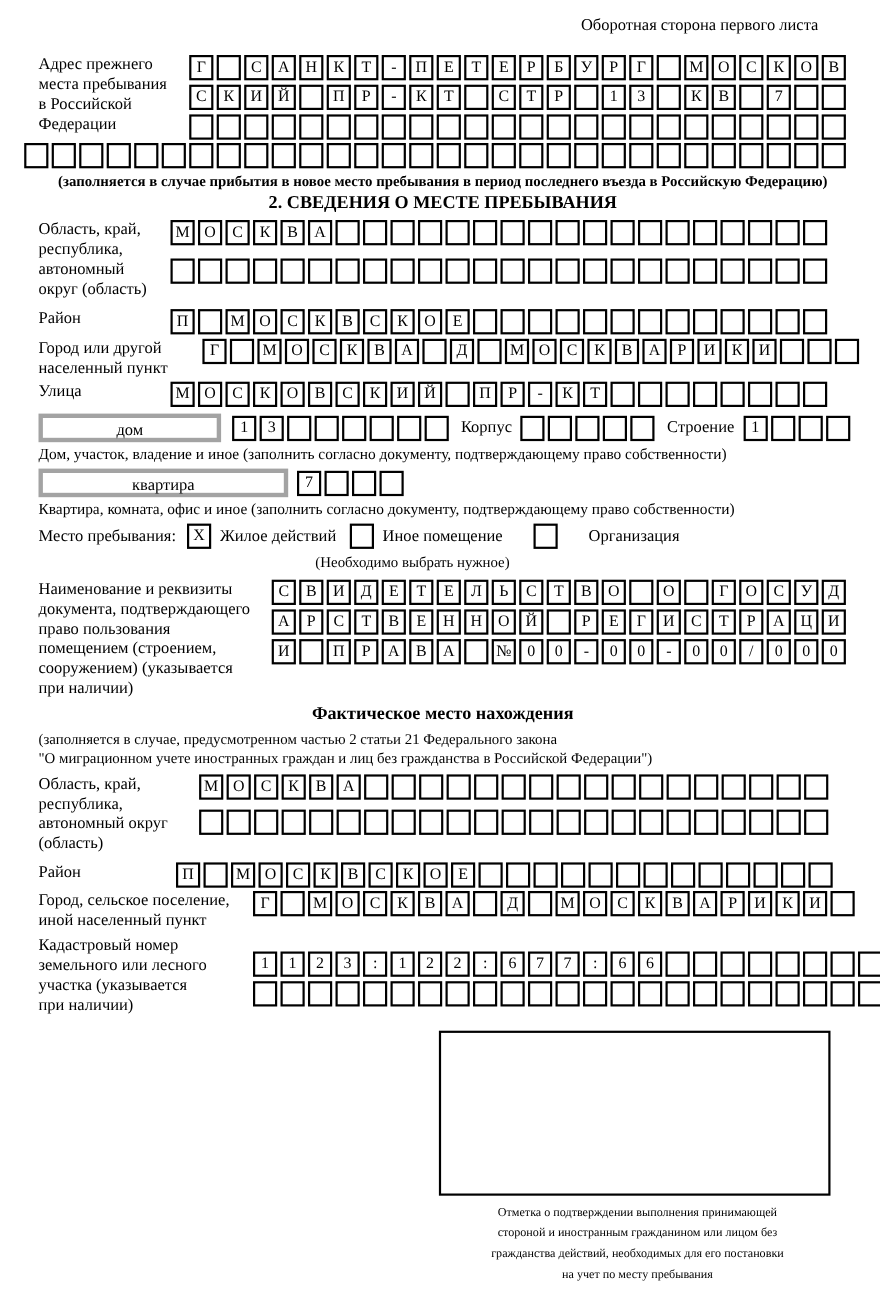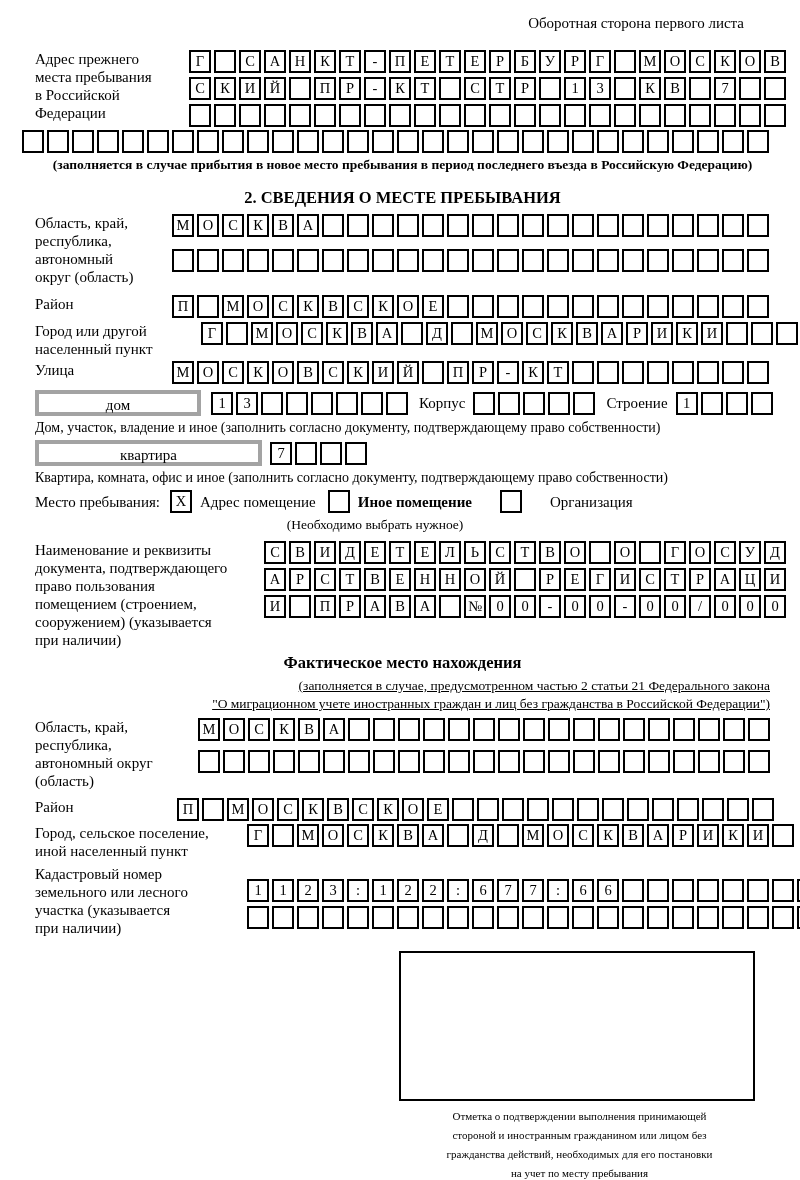"Адрес прежнего" .frow { gap: 17px -> none }
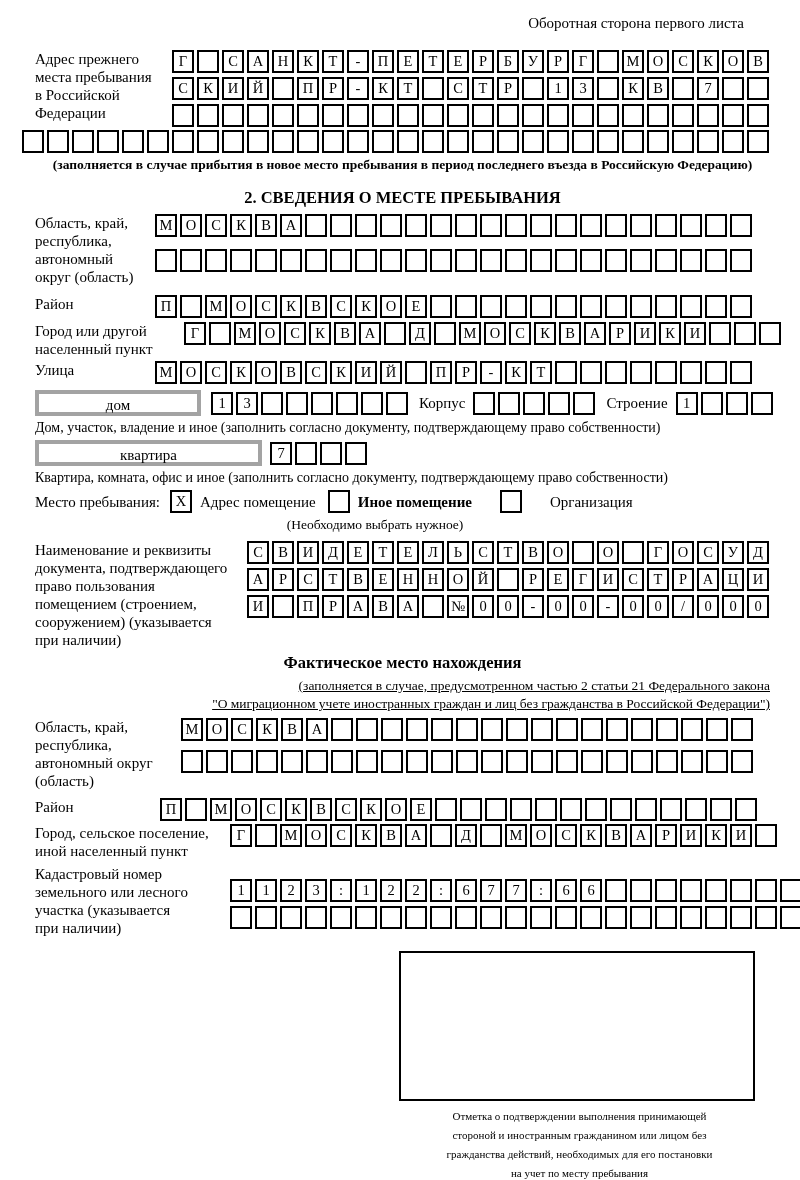"2. СВЕДЕНИЯ О МЕСТЕ ПРЕБЫВАНИЯ" .sec-title { margin-top: 14px -> 0 }
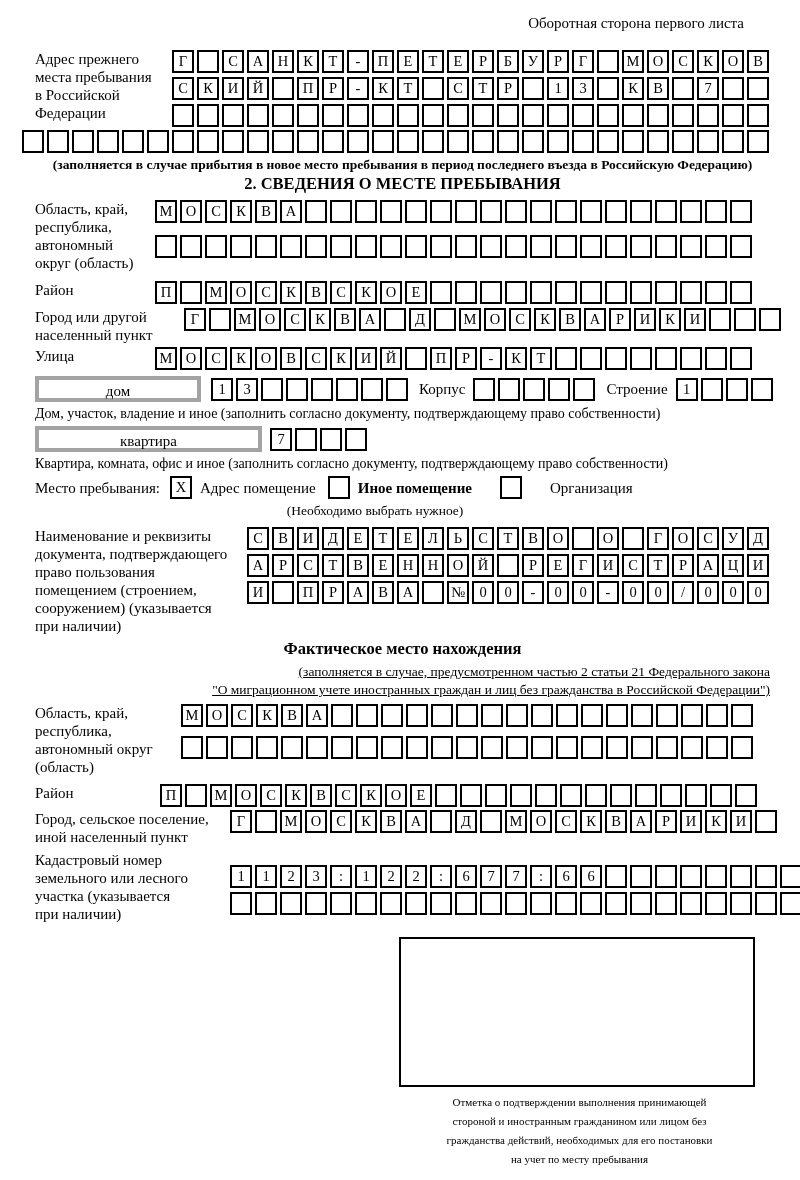"Адрес помещение" div.inline-label { text: Адрес помещение -> Жилое действий }
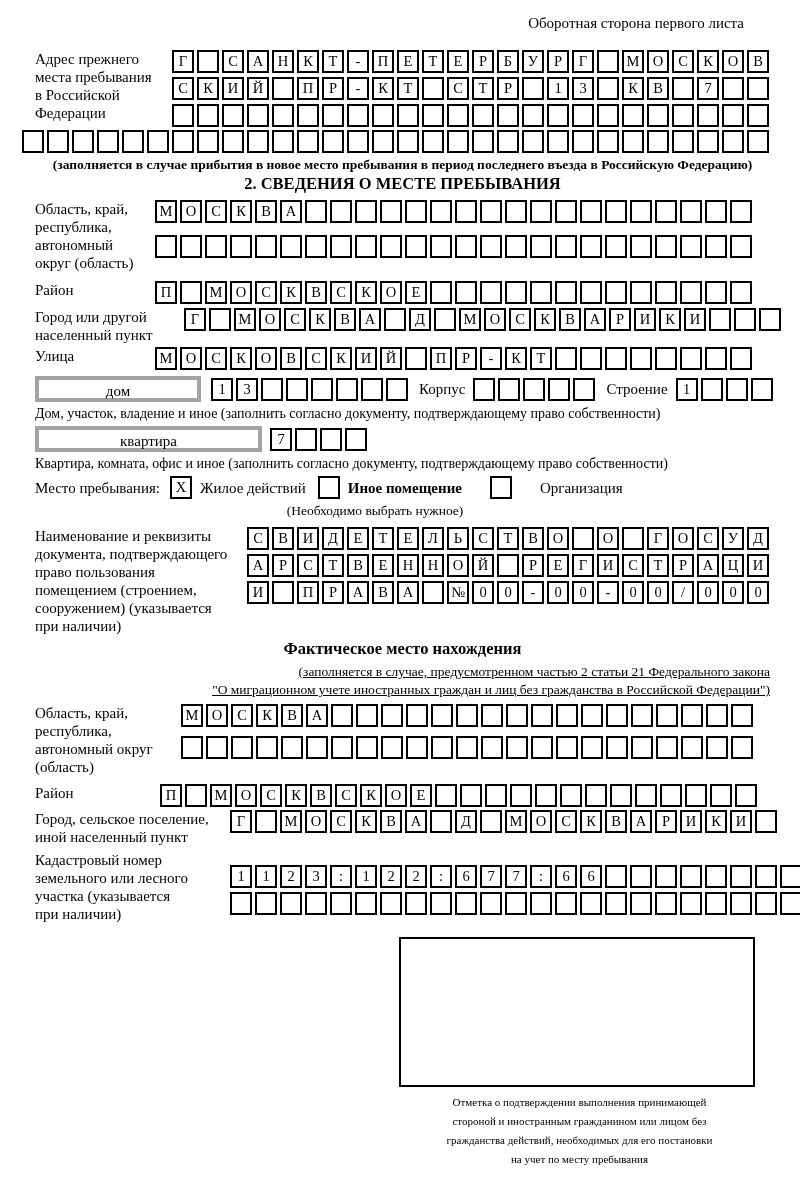"Иное помещение" .opt-label-2 { font-weight: bold -> none }
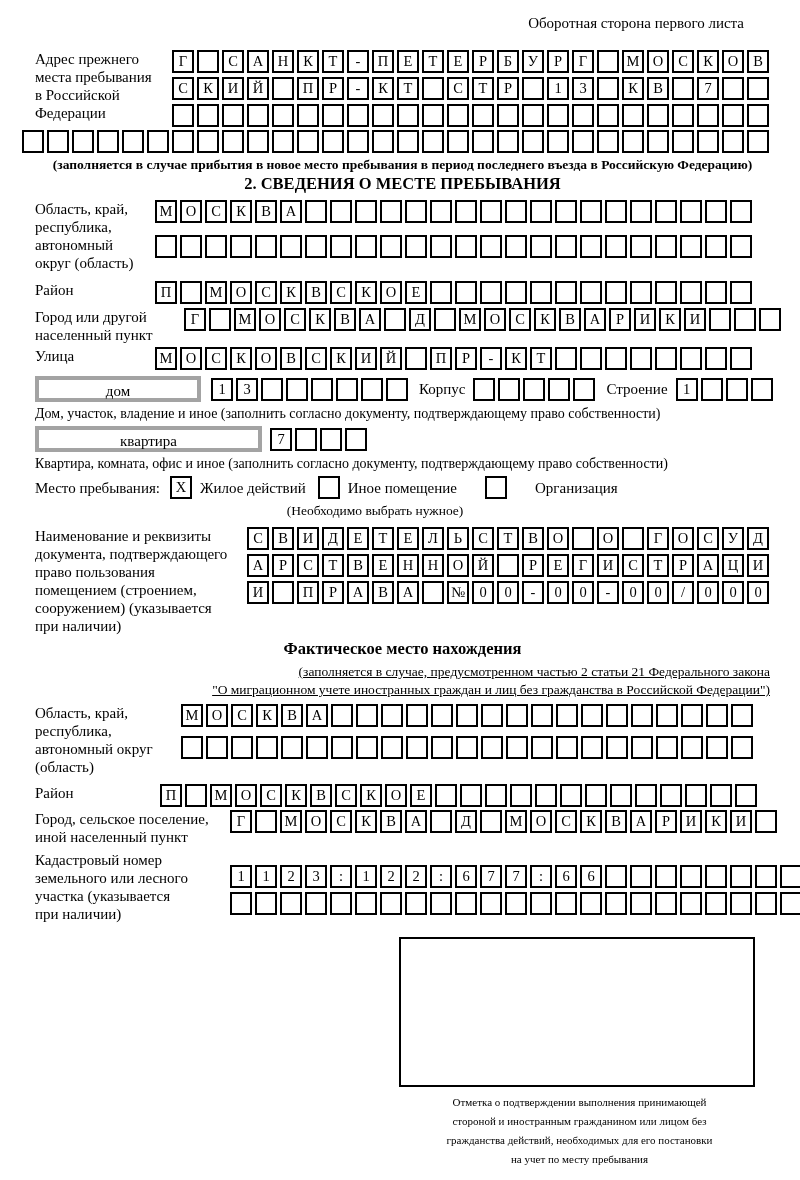"(заполняется в случае, предусмотренном" .fact-notes { text-align: right -> left; text-decoration: underline -> none }
